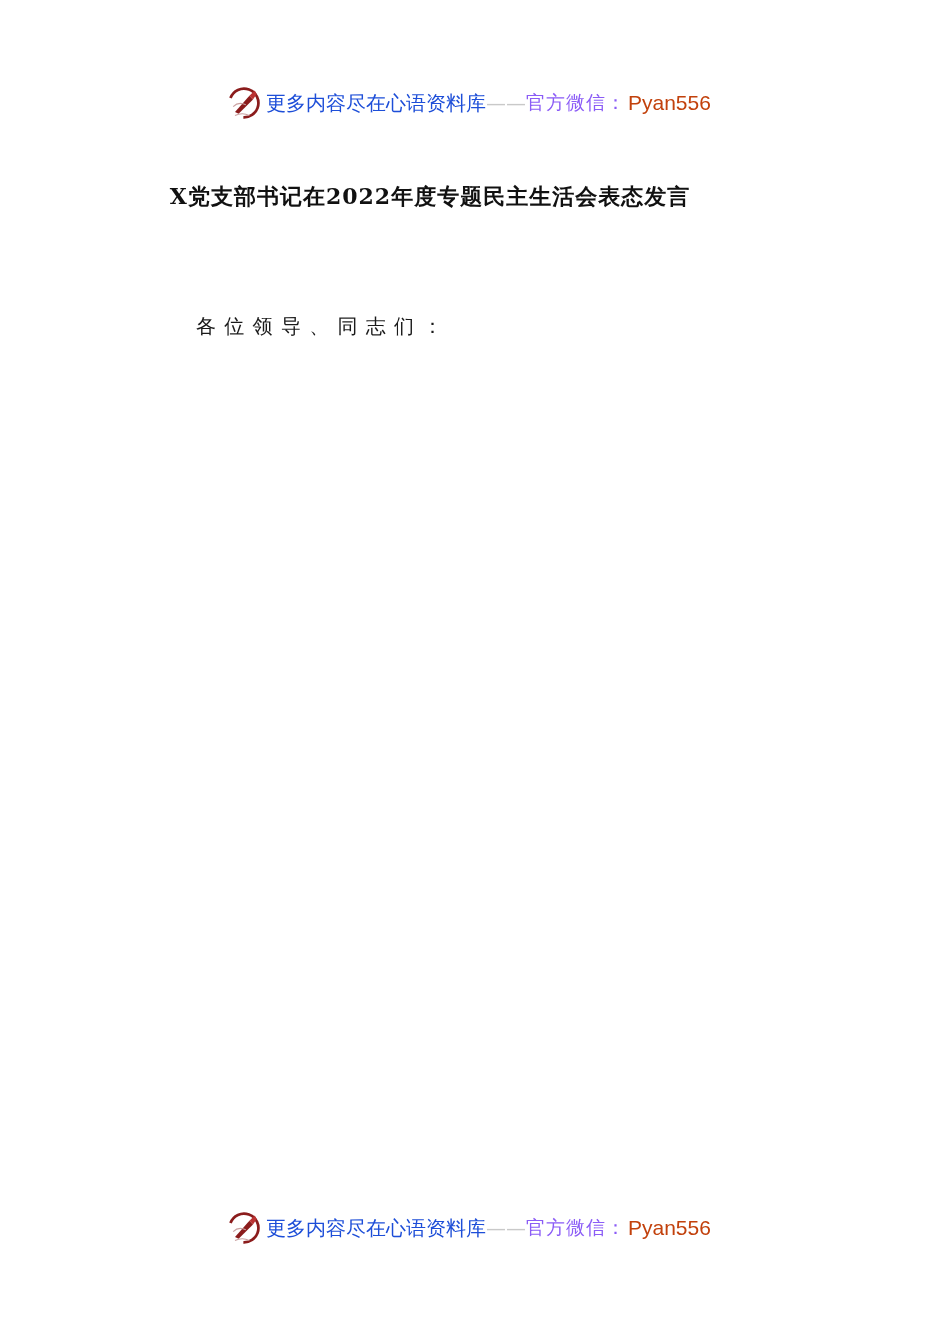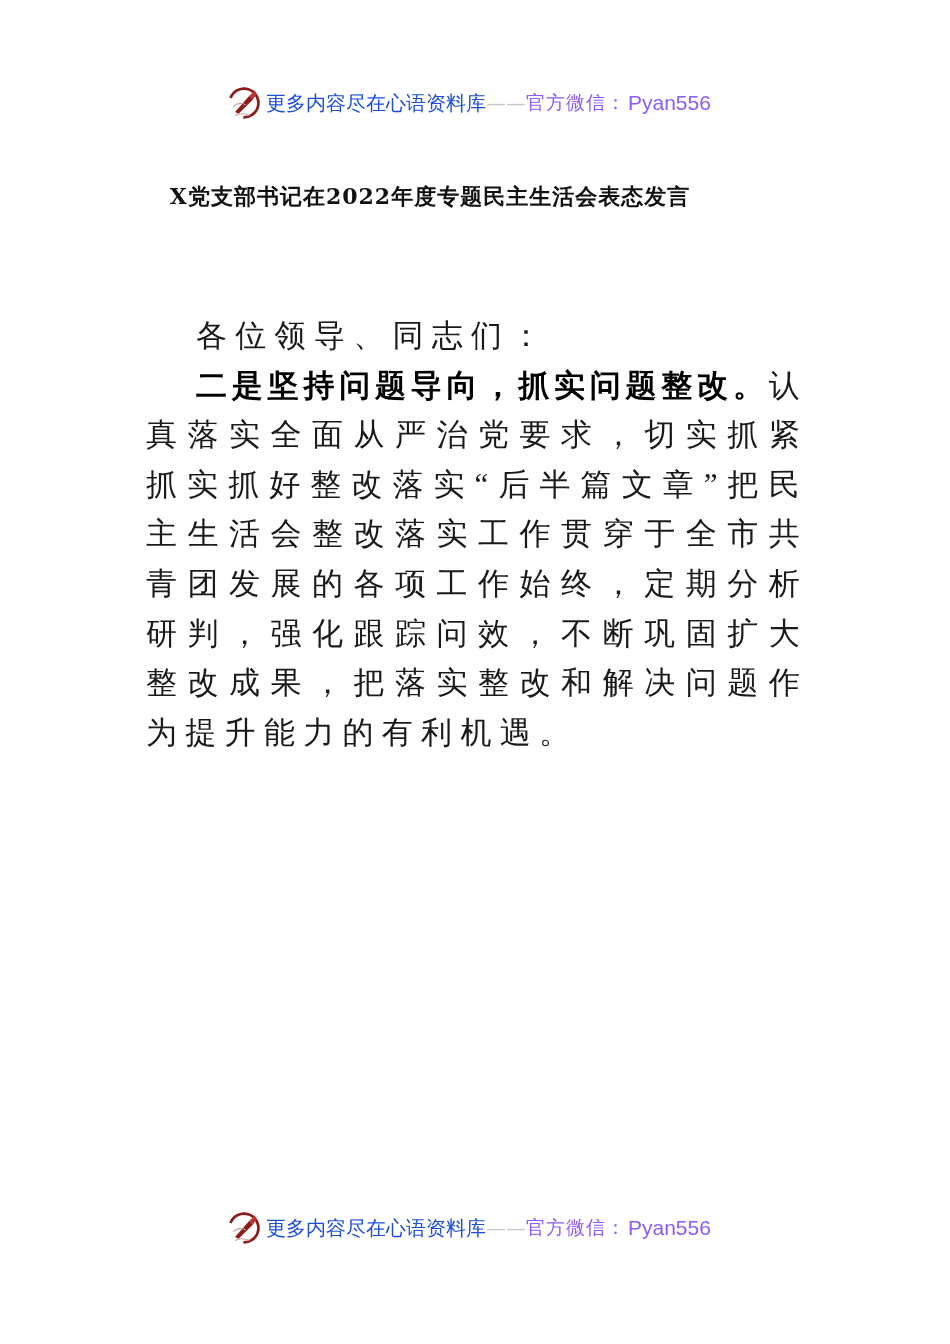"Pyan556" .wm-text-c { color: #8b5cf6 -> #c2410c }
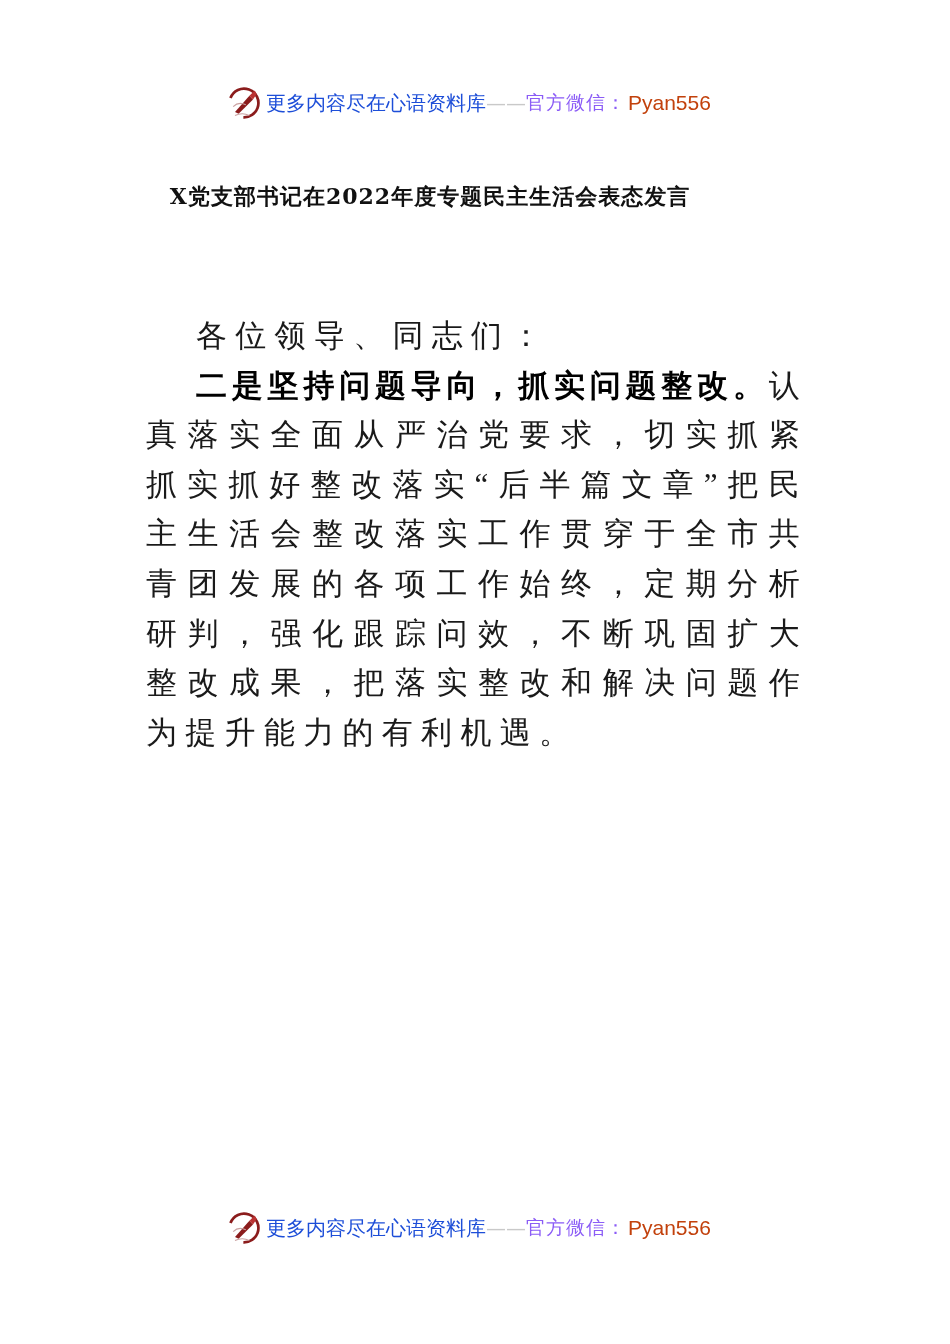"各位领导、同志们：" .content { font-family: Liberation Serif, serif -> Liberation Sans, sans-serif; font-size: 31px -> 20px; top: 311px -> 302px }
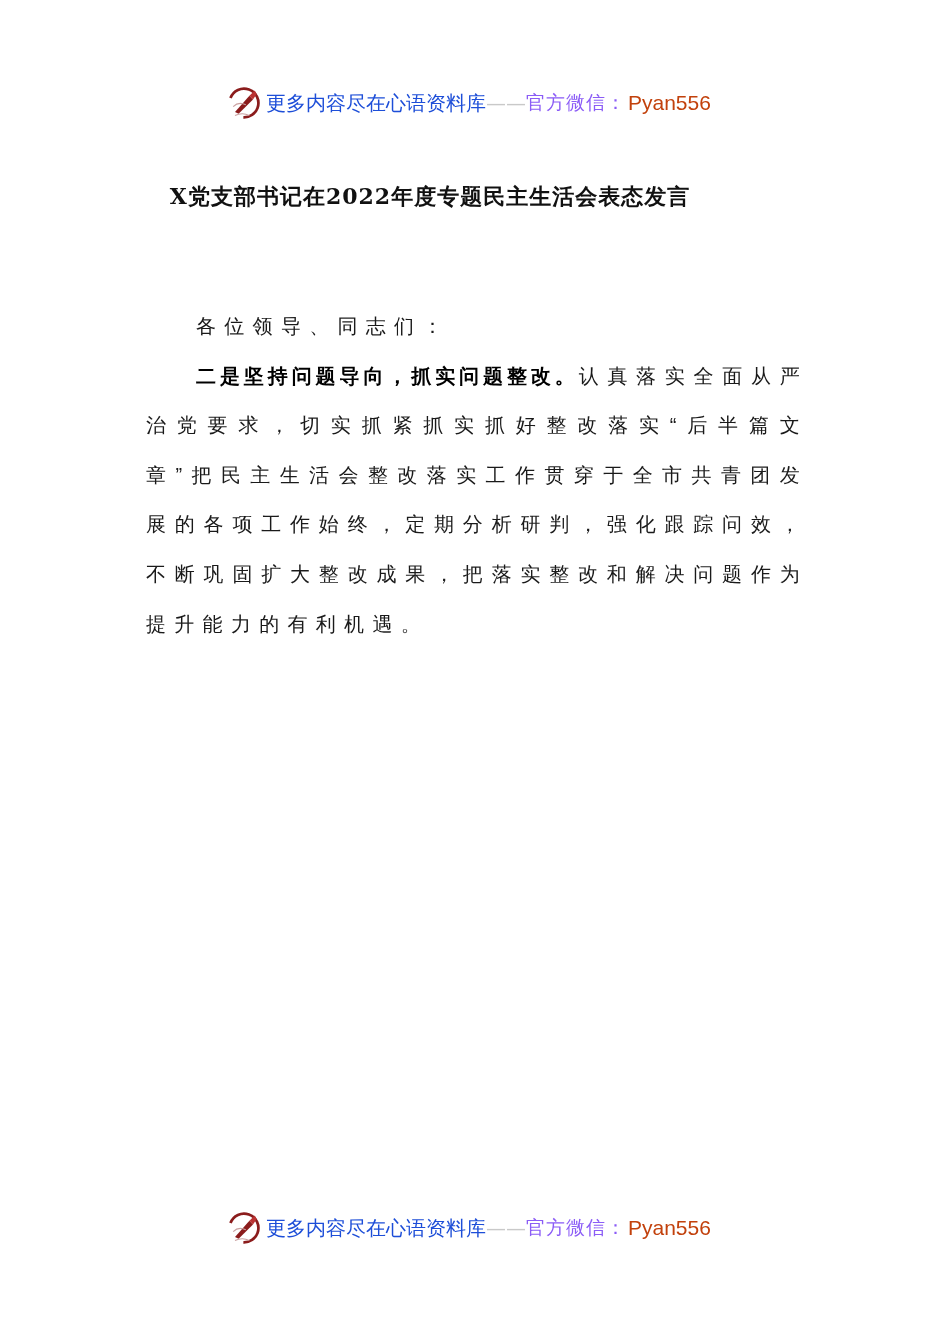"二是坚持问题导向，抓实问题整改。认真落实全面从严治党要求，切实抓紧抓实抓好整改落" p { html: <p> <span>二是坚持问题导向，抓实问题整改。</span><span>认真落实全面从严治党要求，切实抓紧抓实抓好整改落实“后半篇文章”把民主生活会整改落实工作贯穿于全市共青团发展的各项工作始终，定期分析研判，强化跟踪问效，不断巩固扩大整改成果，把落实整改和解决问题作为提升能力的有利机遇。</span> </p> -> none }
